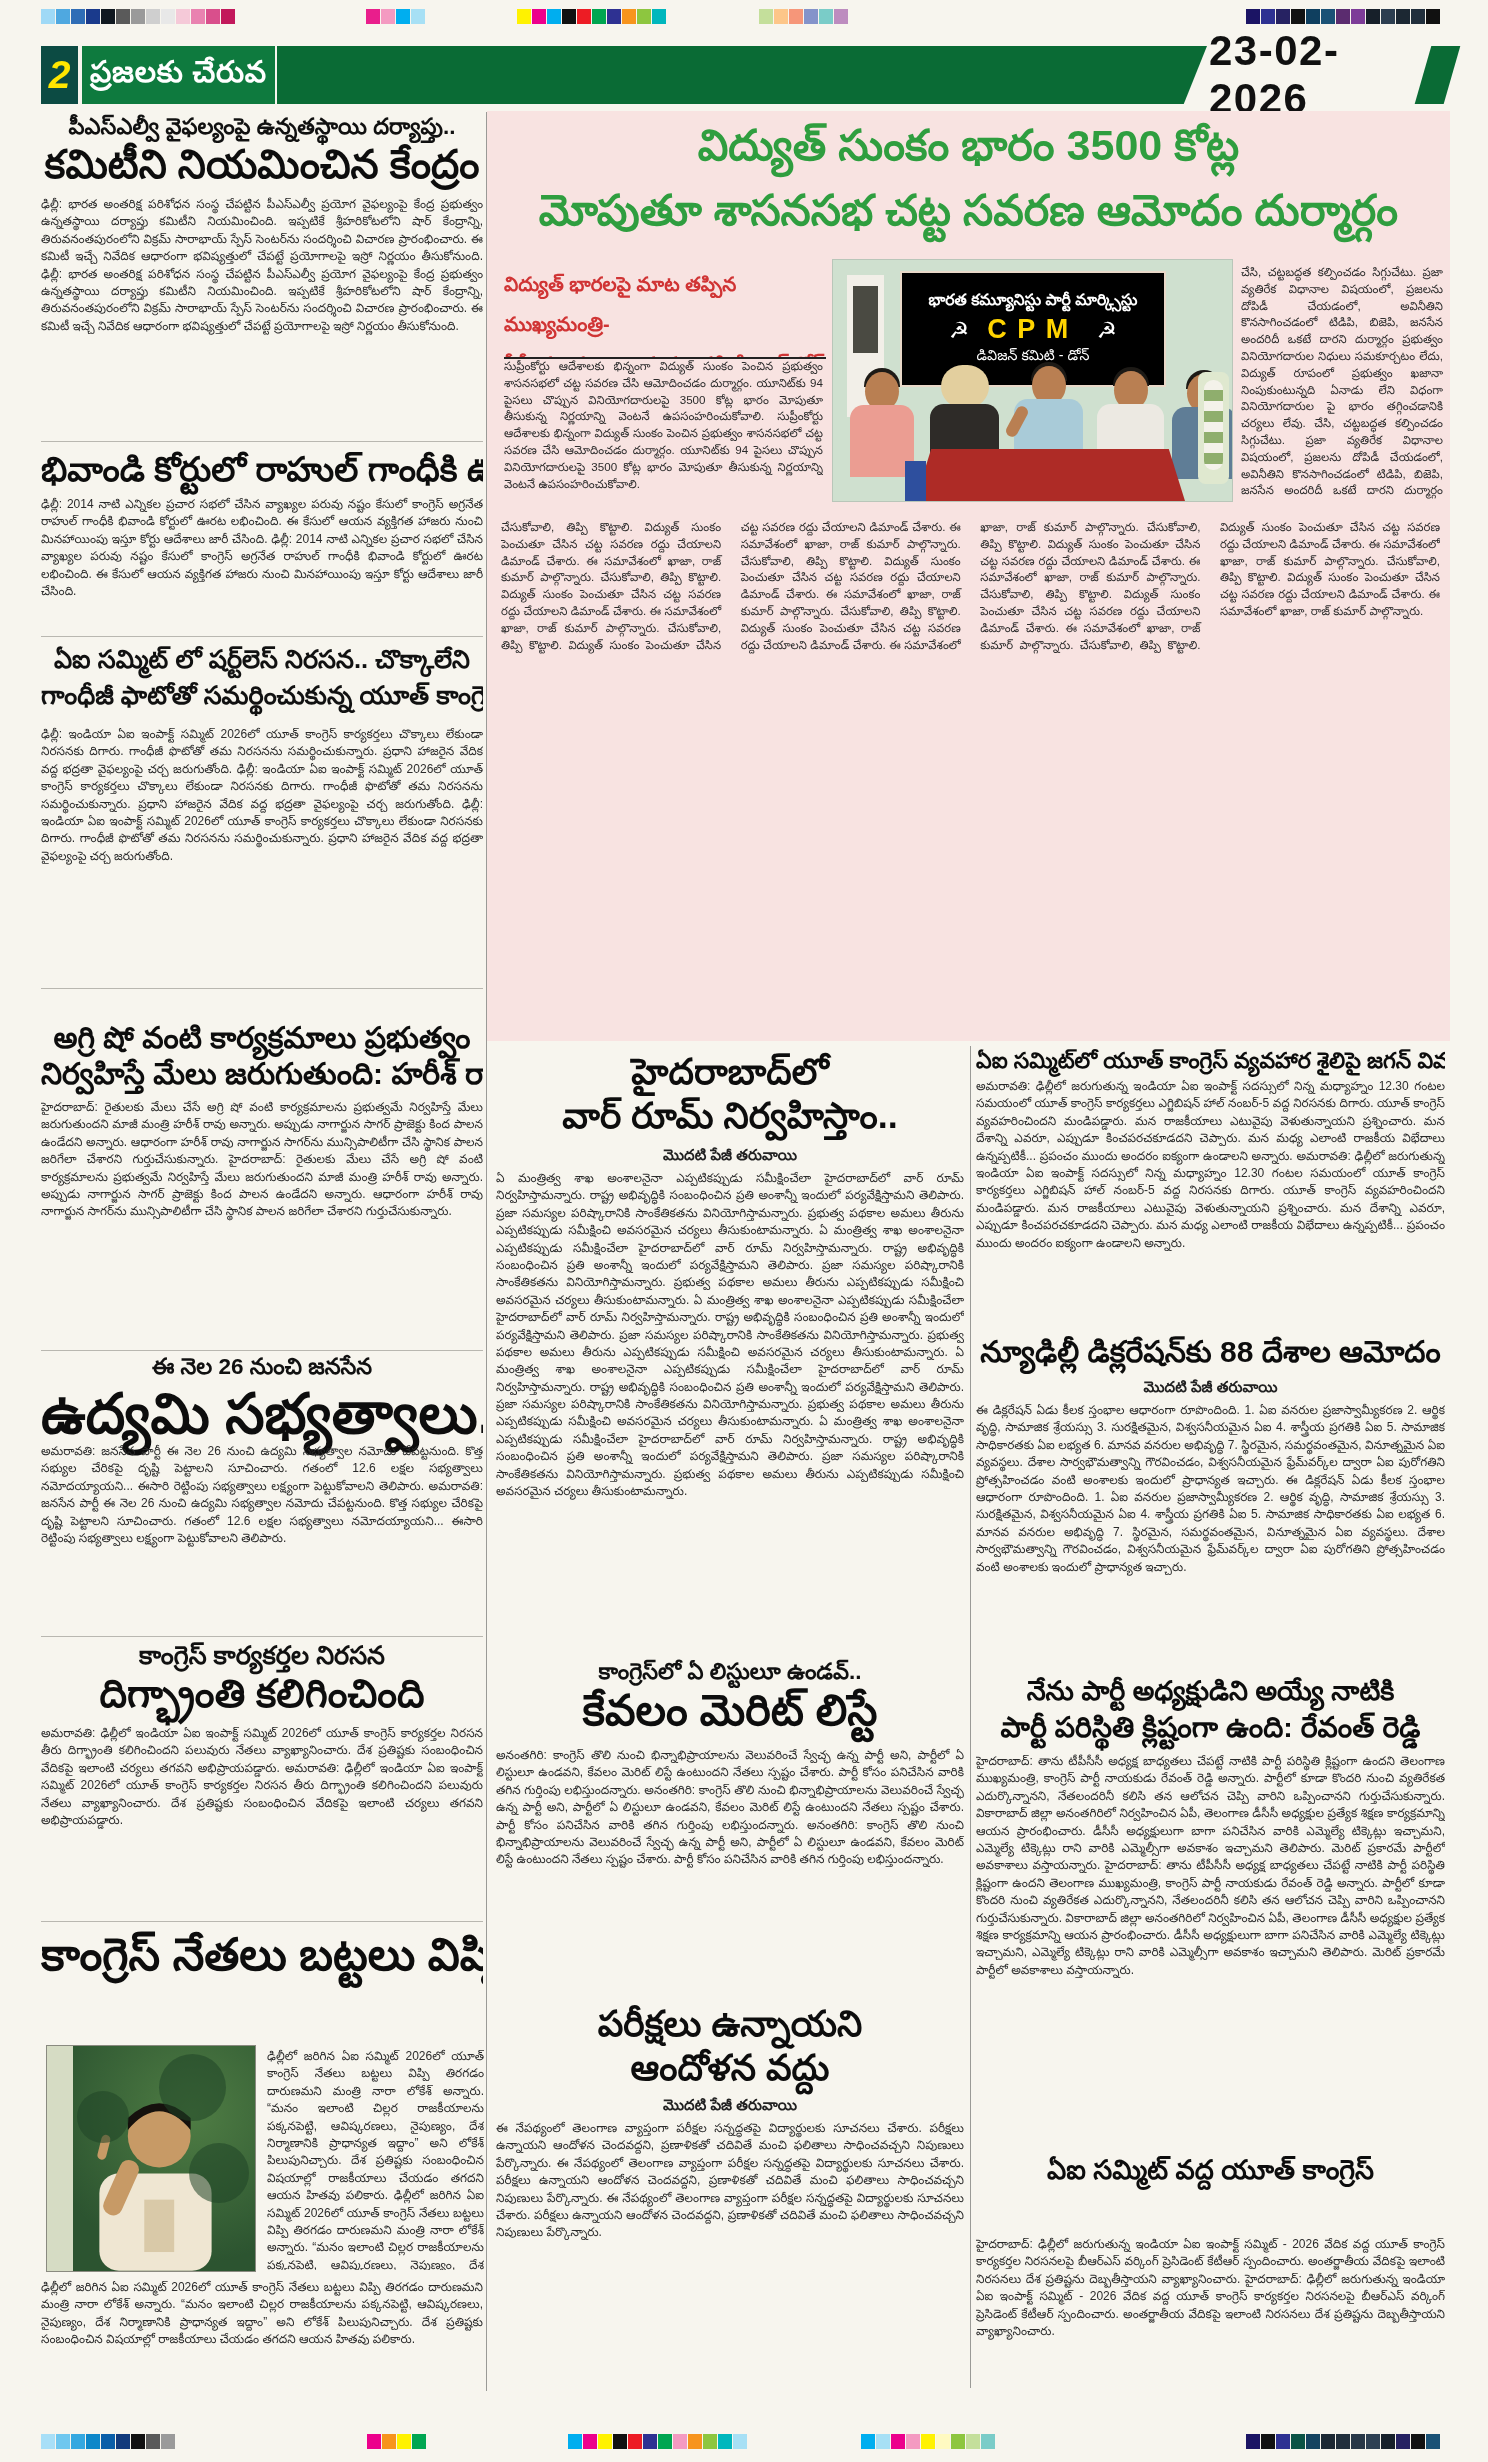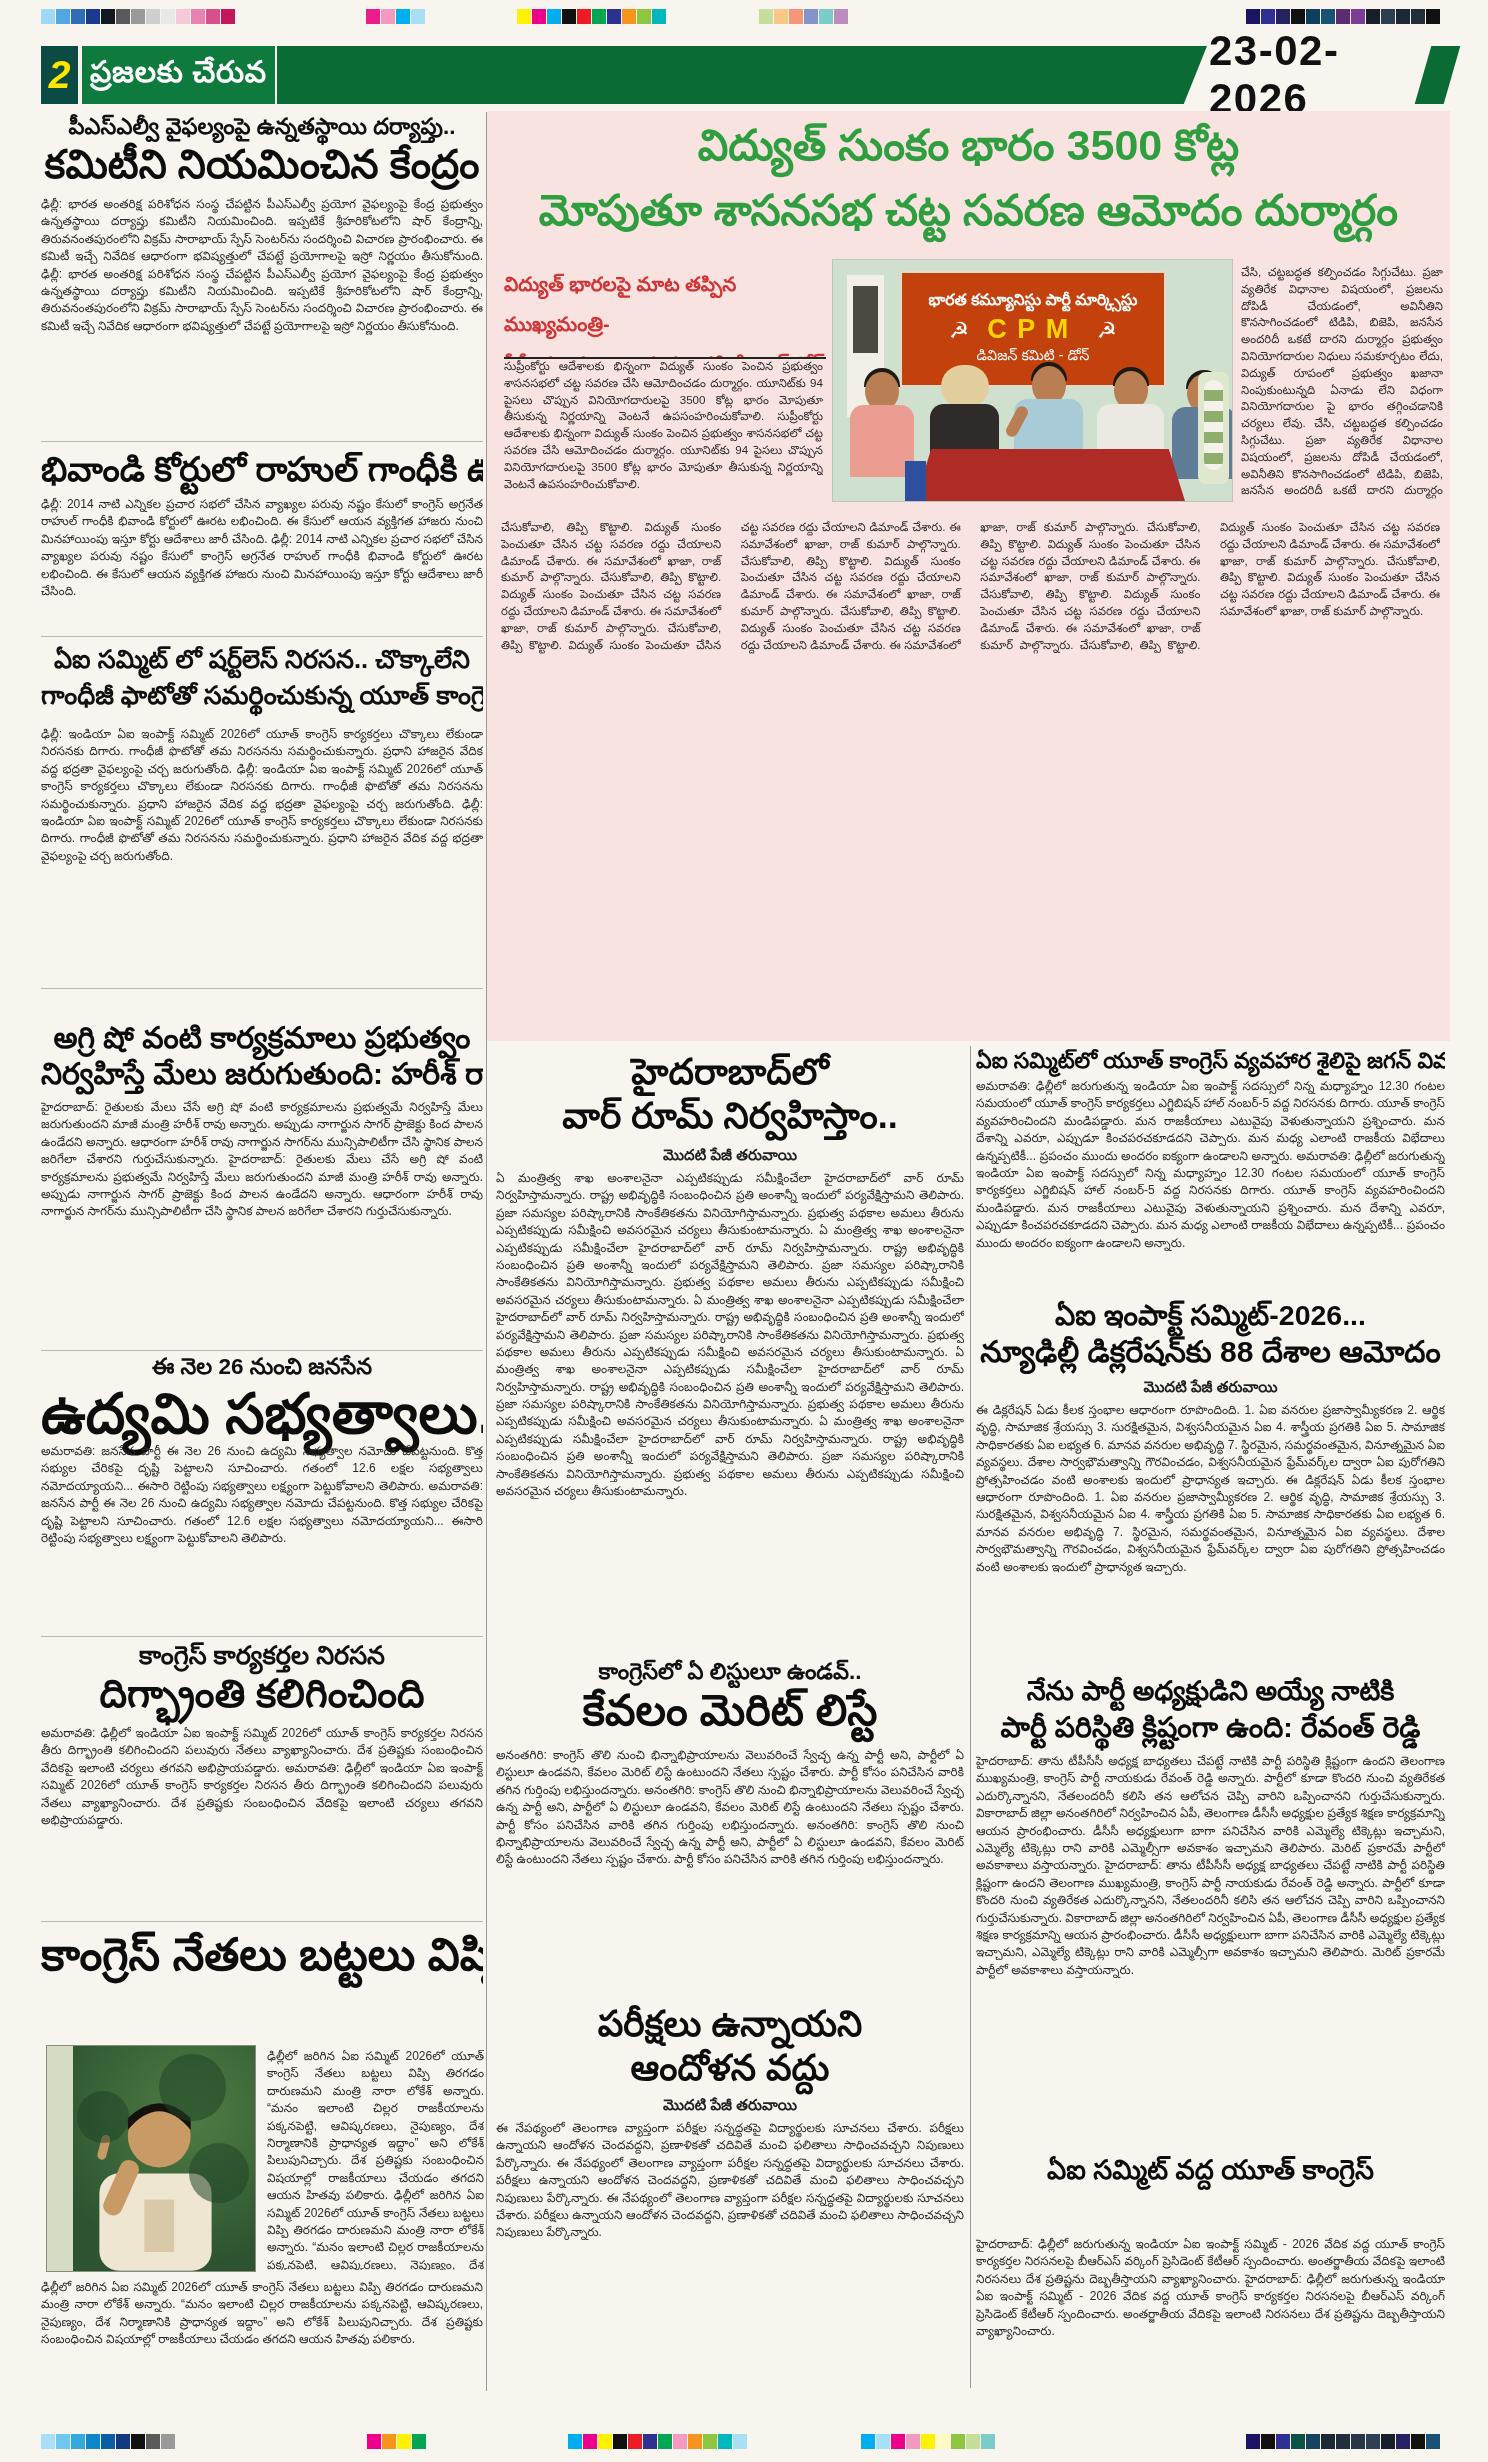"భారత కమ్యూనిస్టు పార్టీ మార్క్సిస్టు" .banner { background: #c2410c -> #000000 }
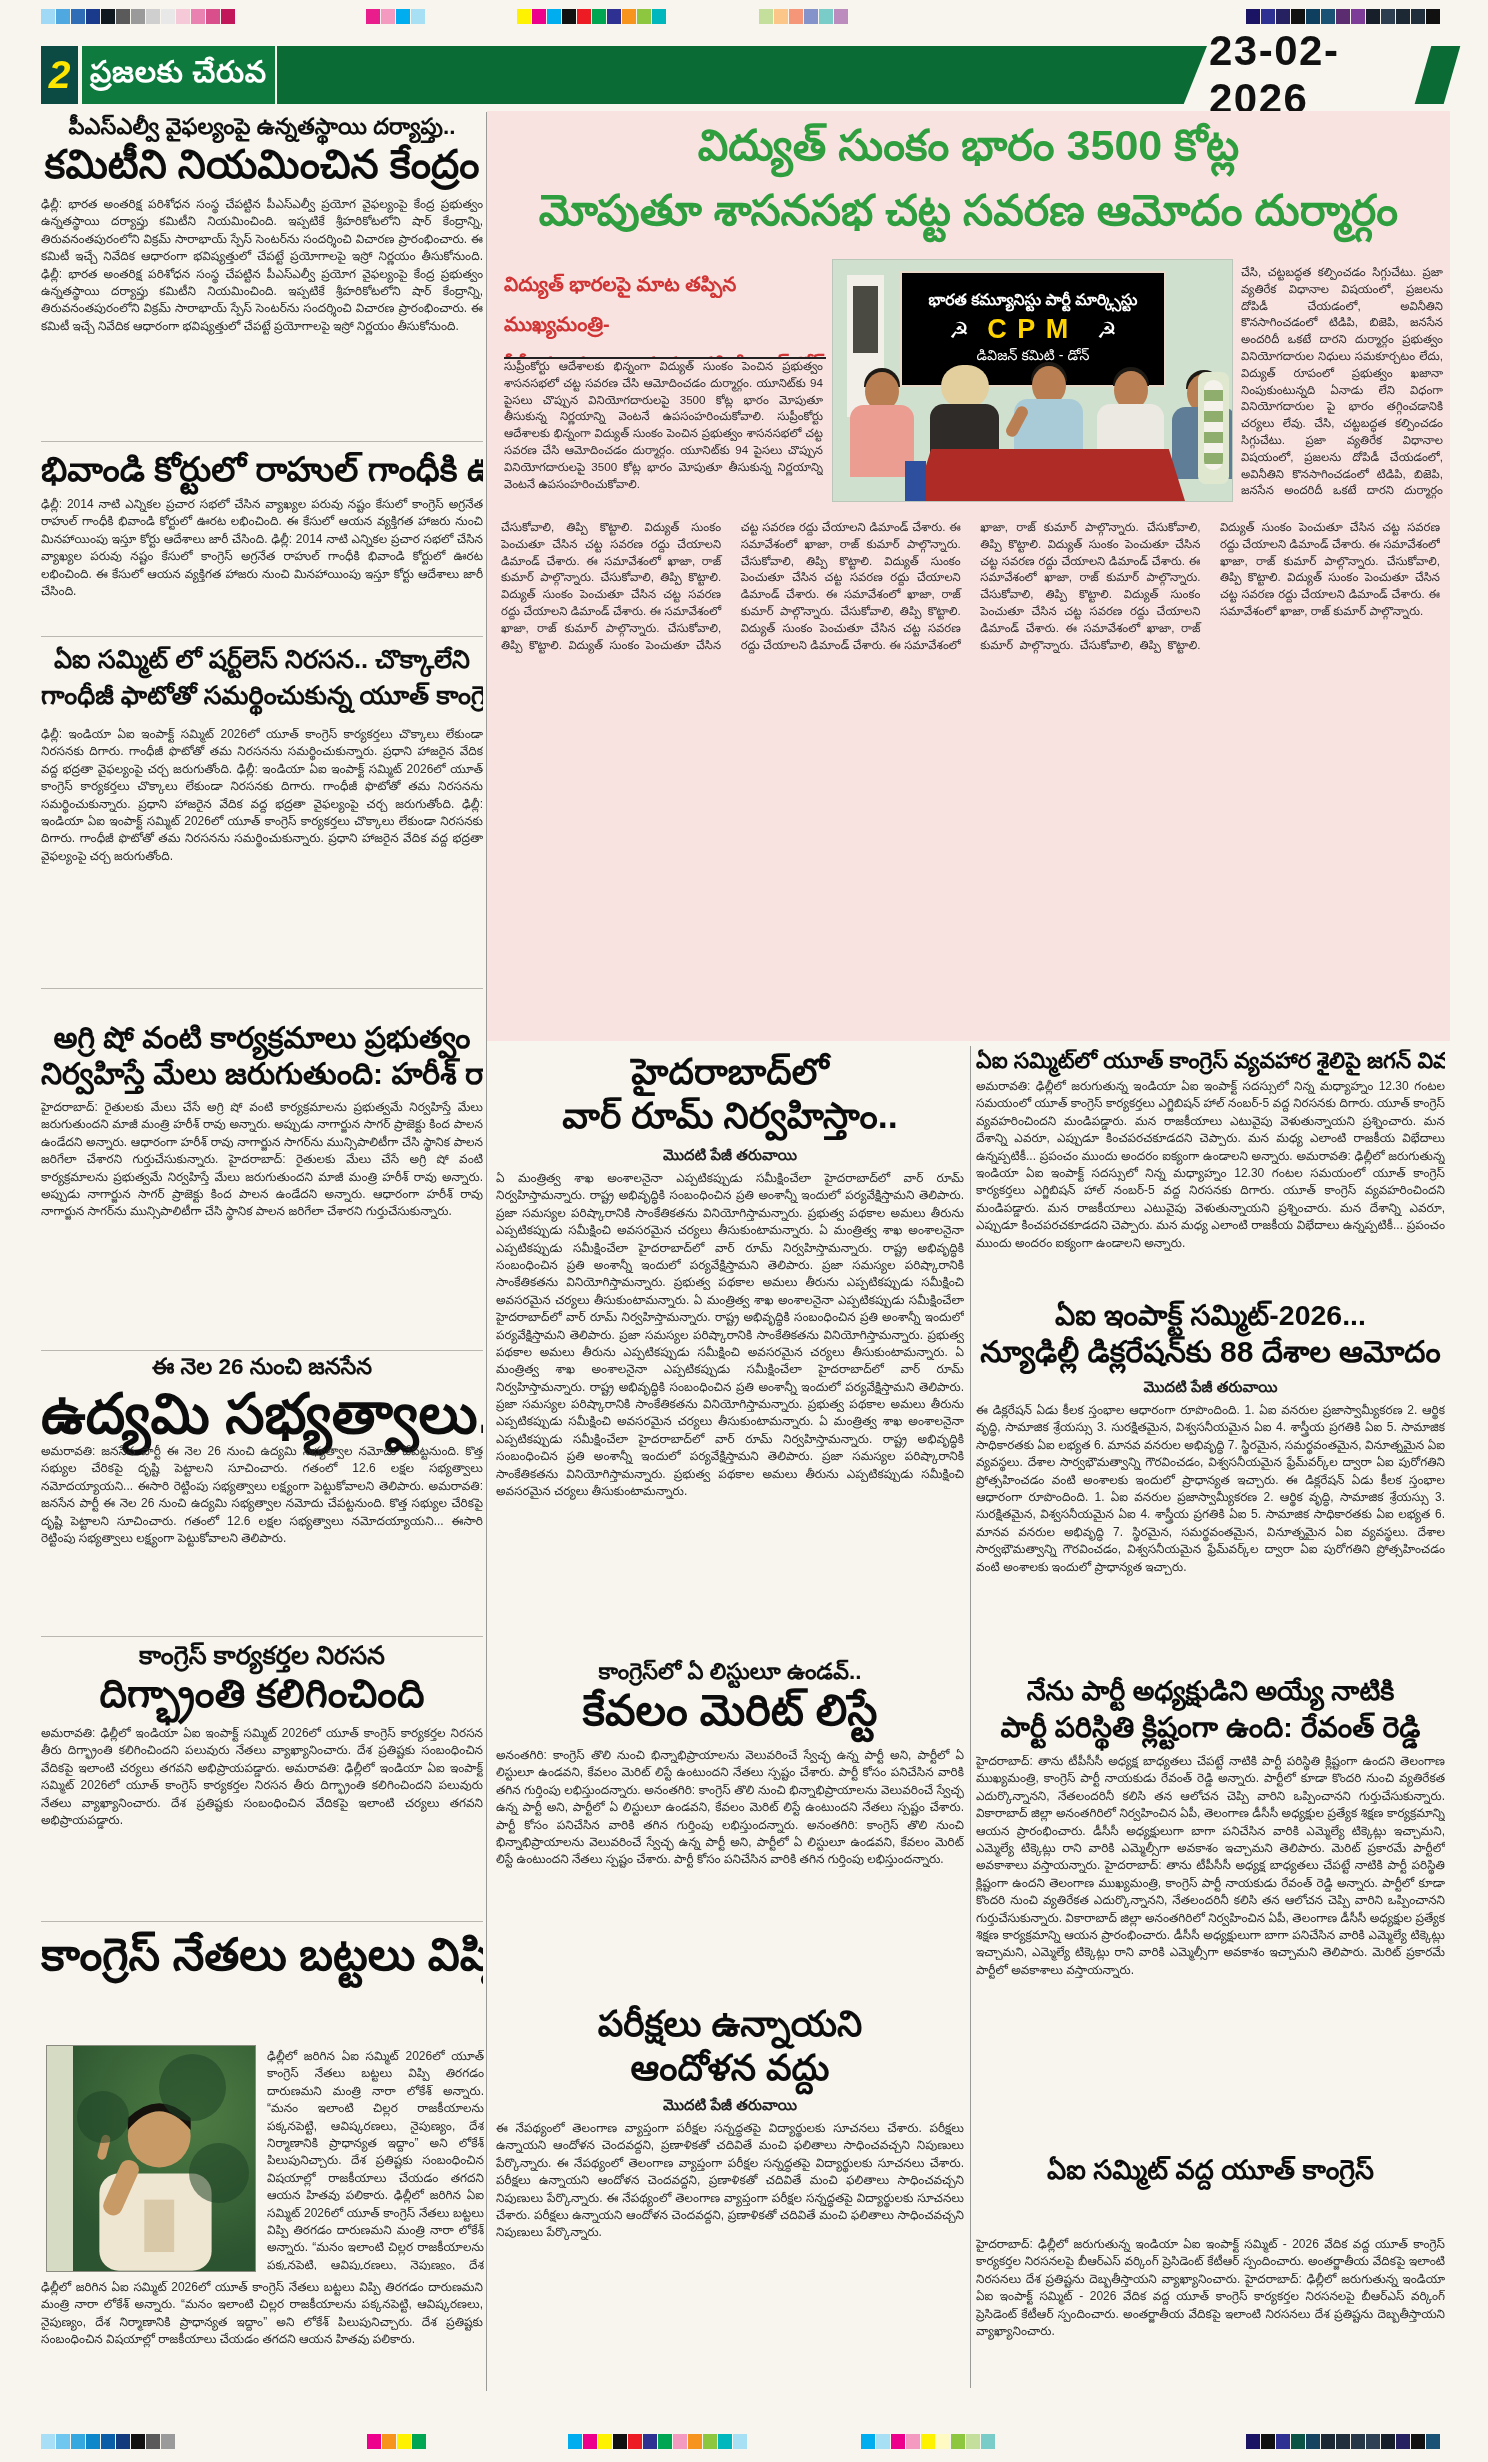"ఏఐ ఇంపాక్ట్ సమ్మిట్-2026..." div.headline { html: <div>ఏఐ ఇంపాక్ట్ సమ్మిట్-2026...</div> -> none }
